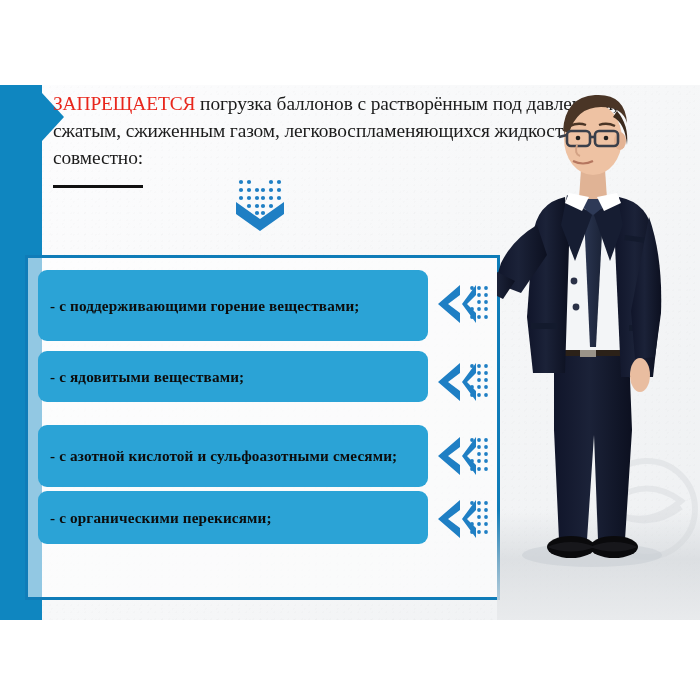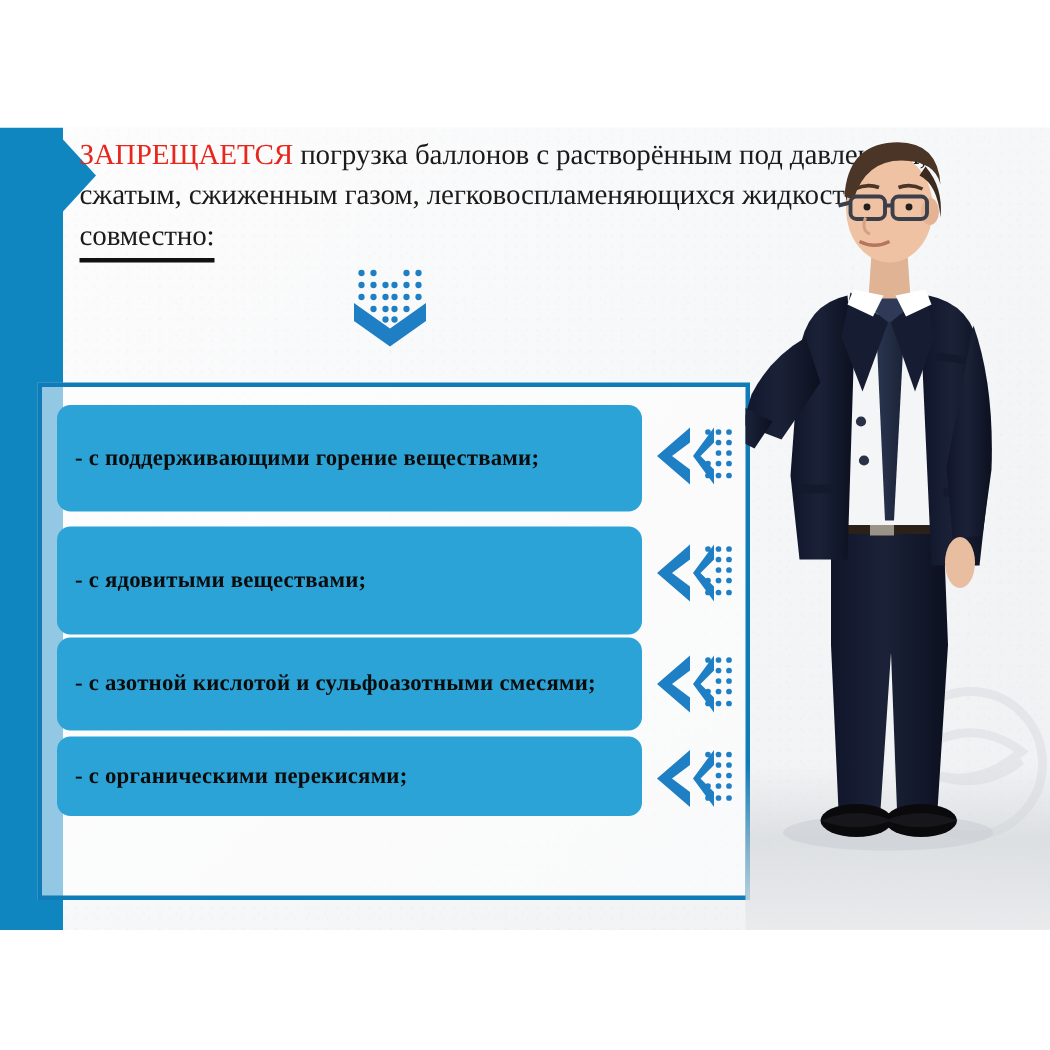"совместно:" #underline-word { padding-bottom: 1px -> 14px }
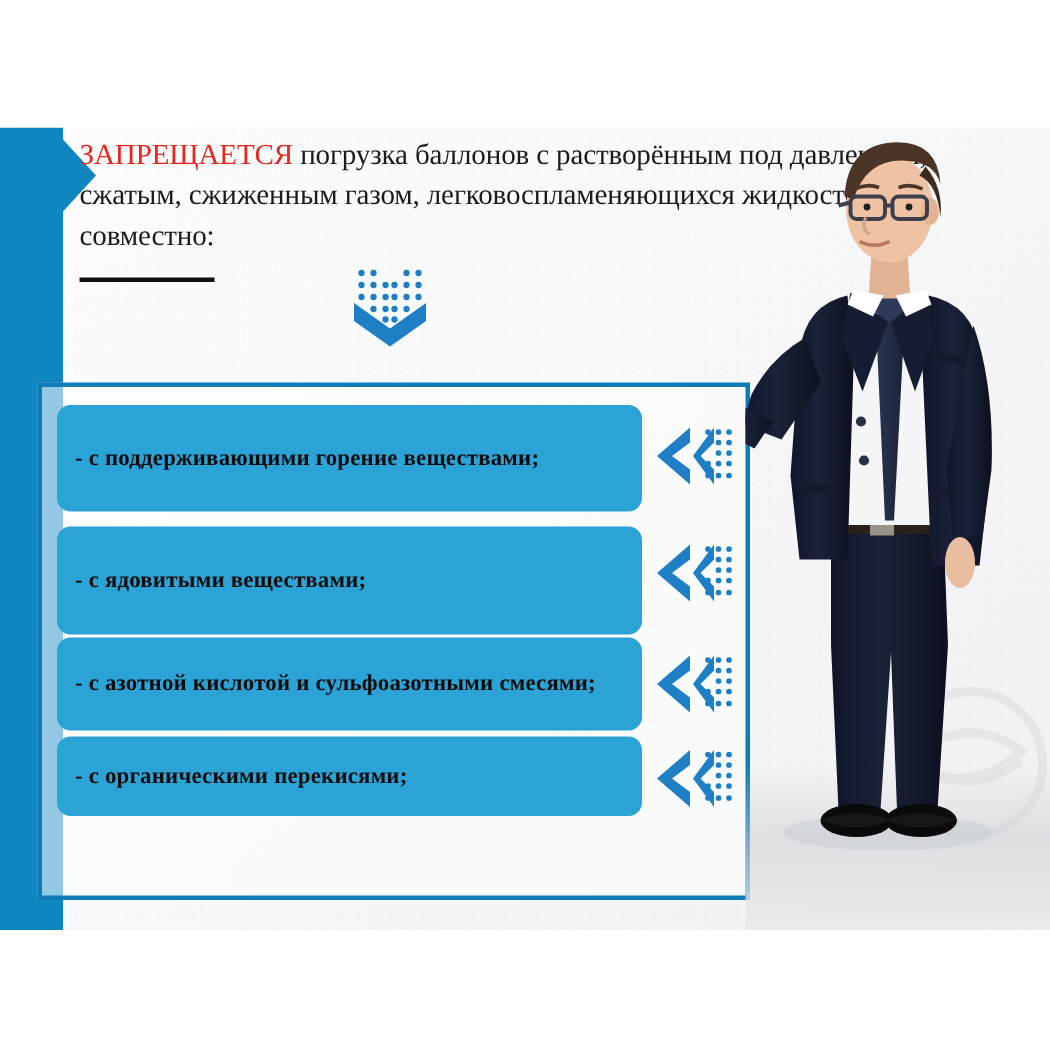"- с ядовитыми веществами;" div.pill { height: 72px -> 51px }
